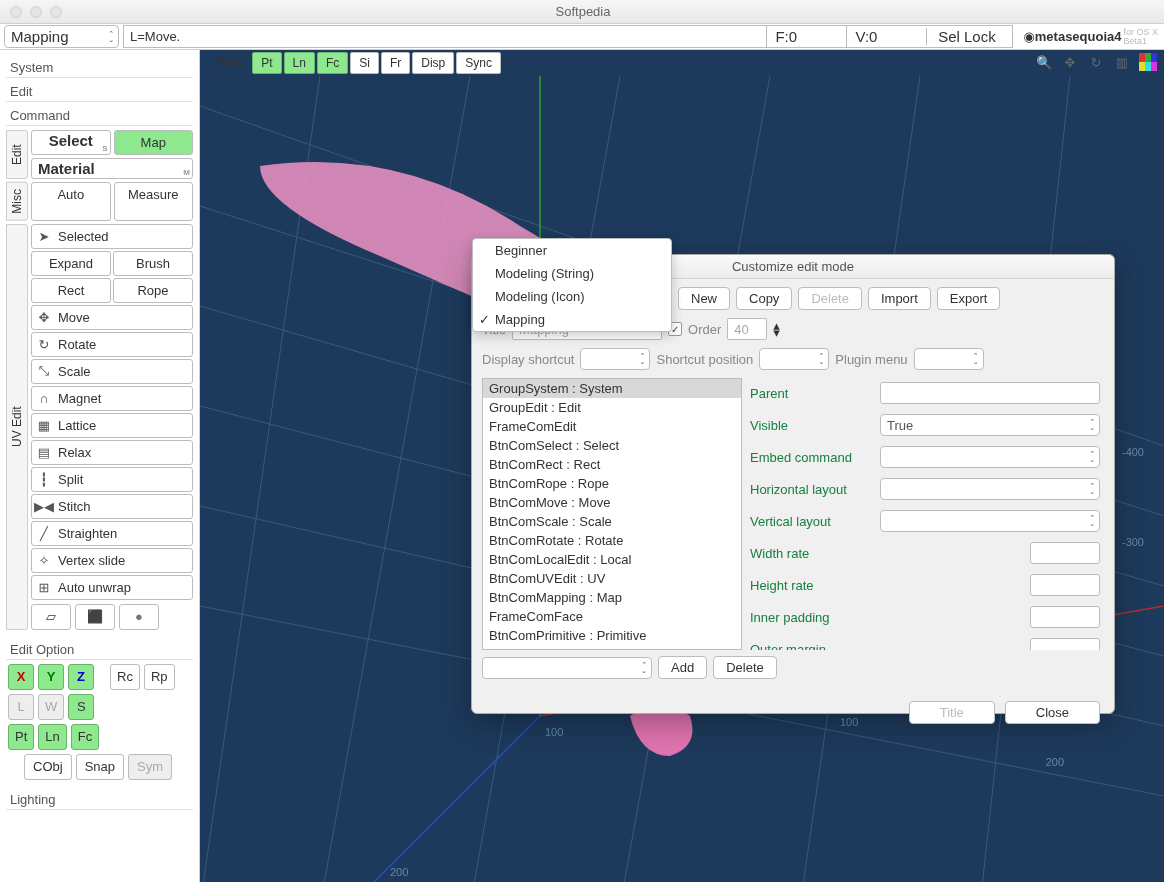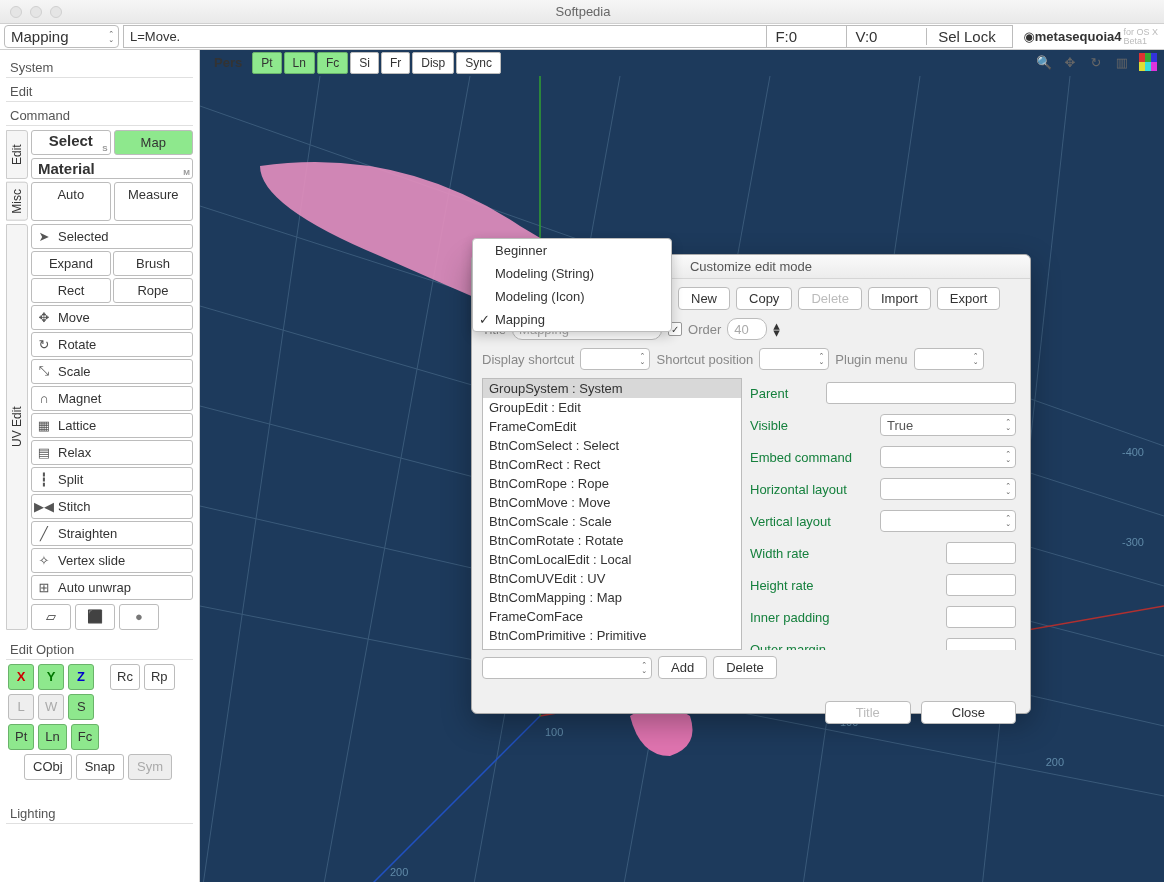"Customize edit mode" .dialog { width: 560px -> 644px }
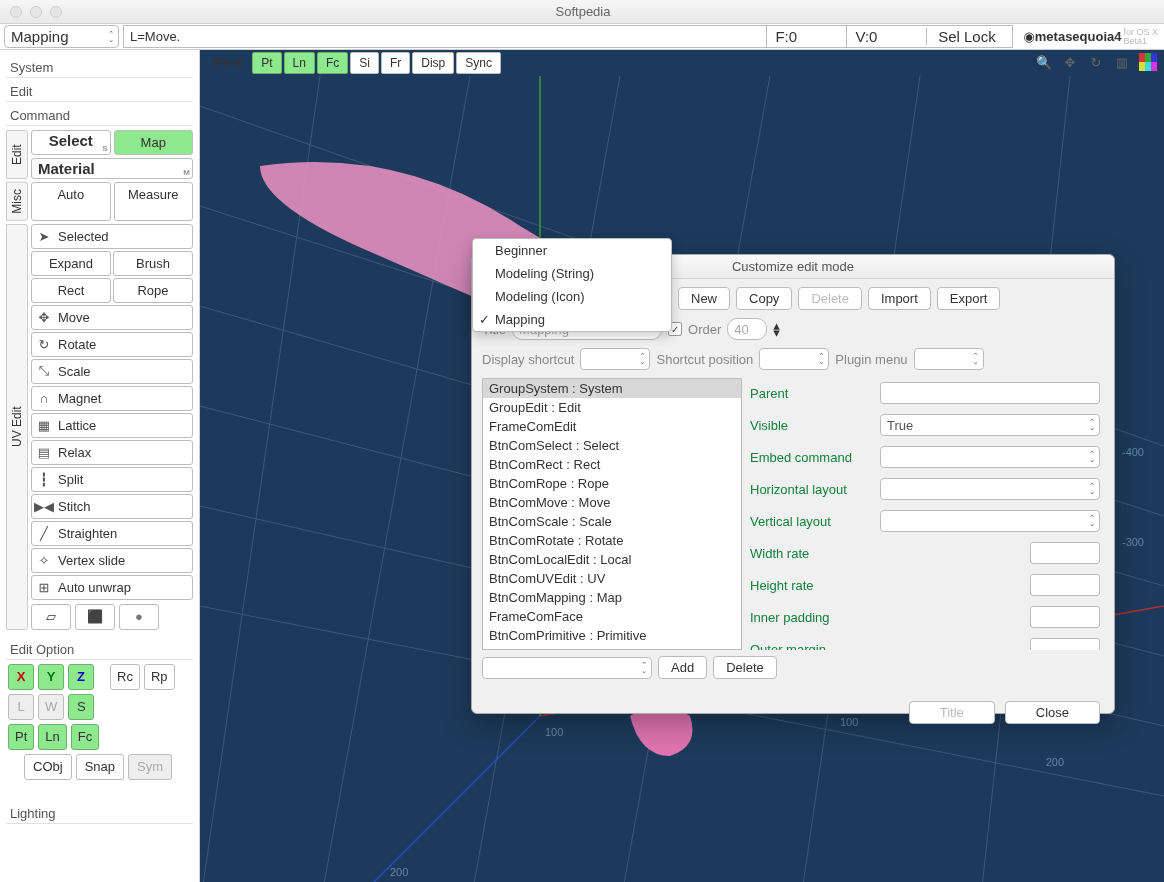"40" .dlg-input { border-radius: 10px -> 2px }
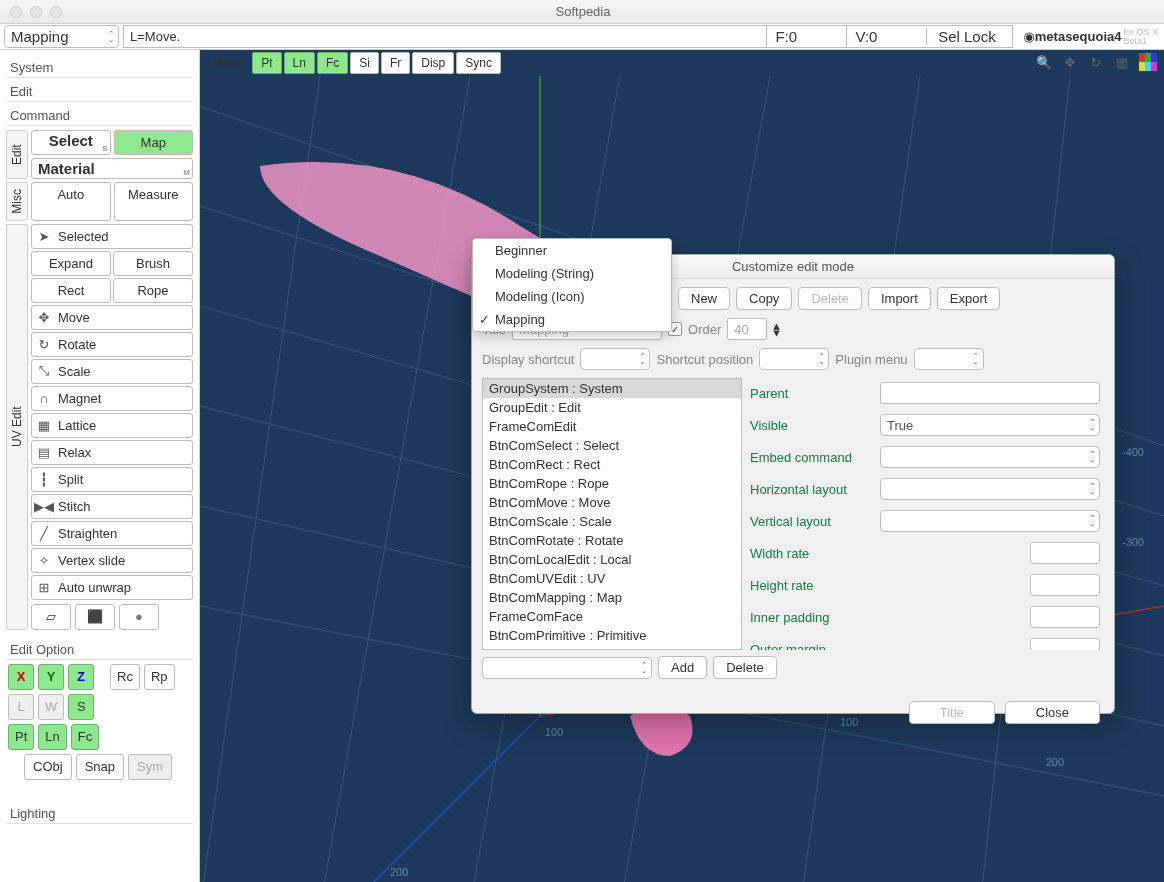"Lighting" div.section-label { margin-top: 26px -> 12px }
